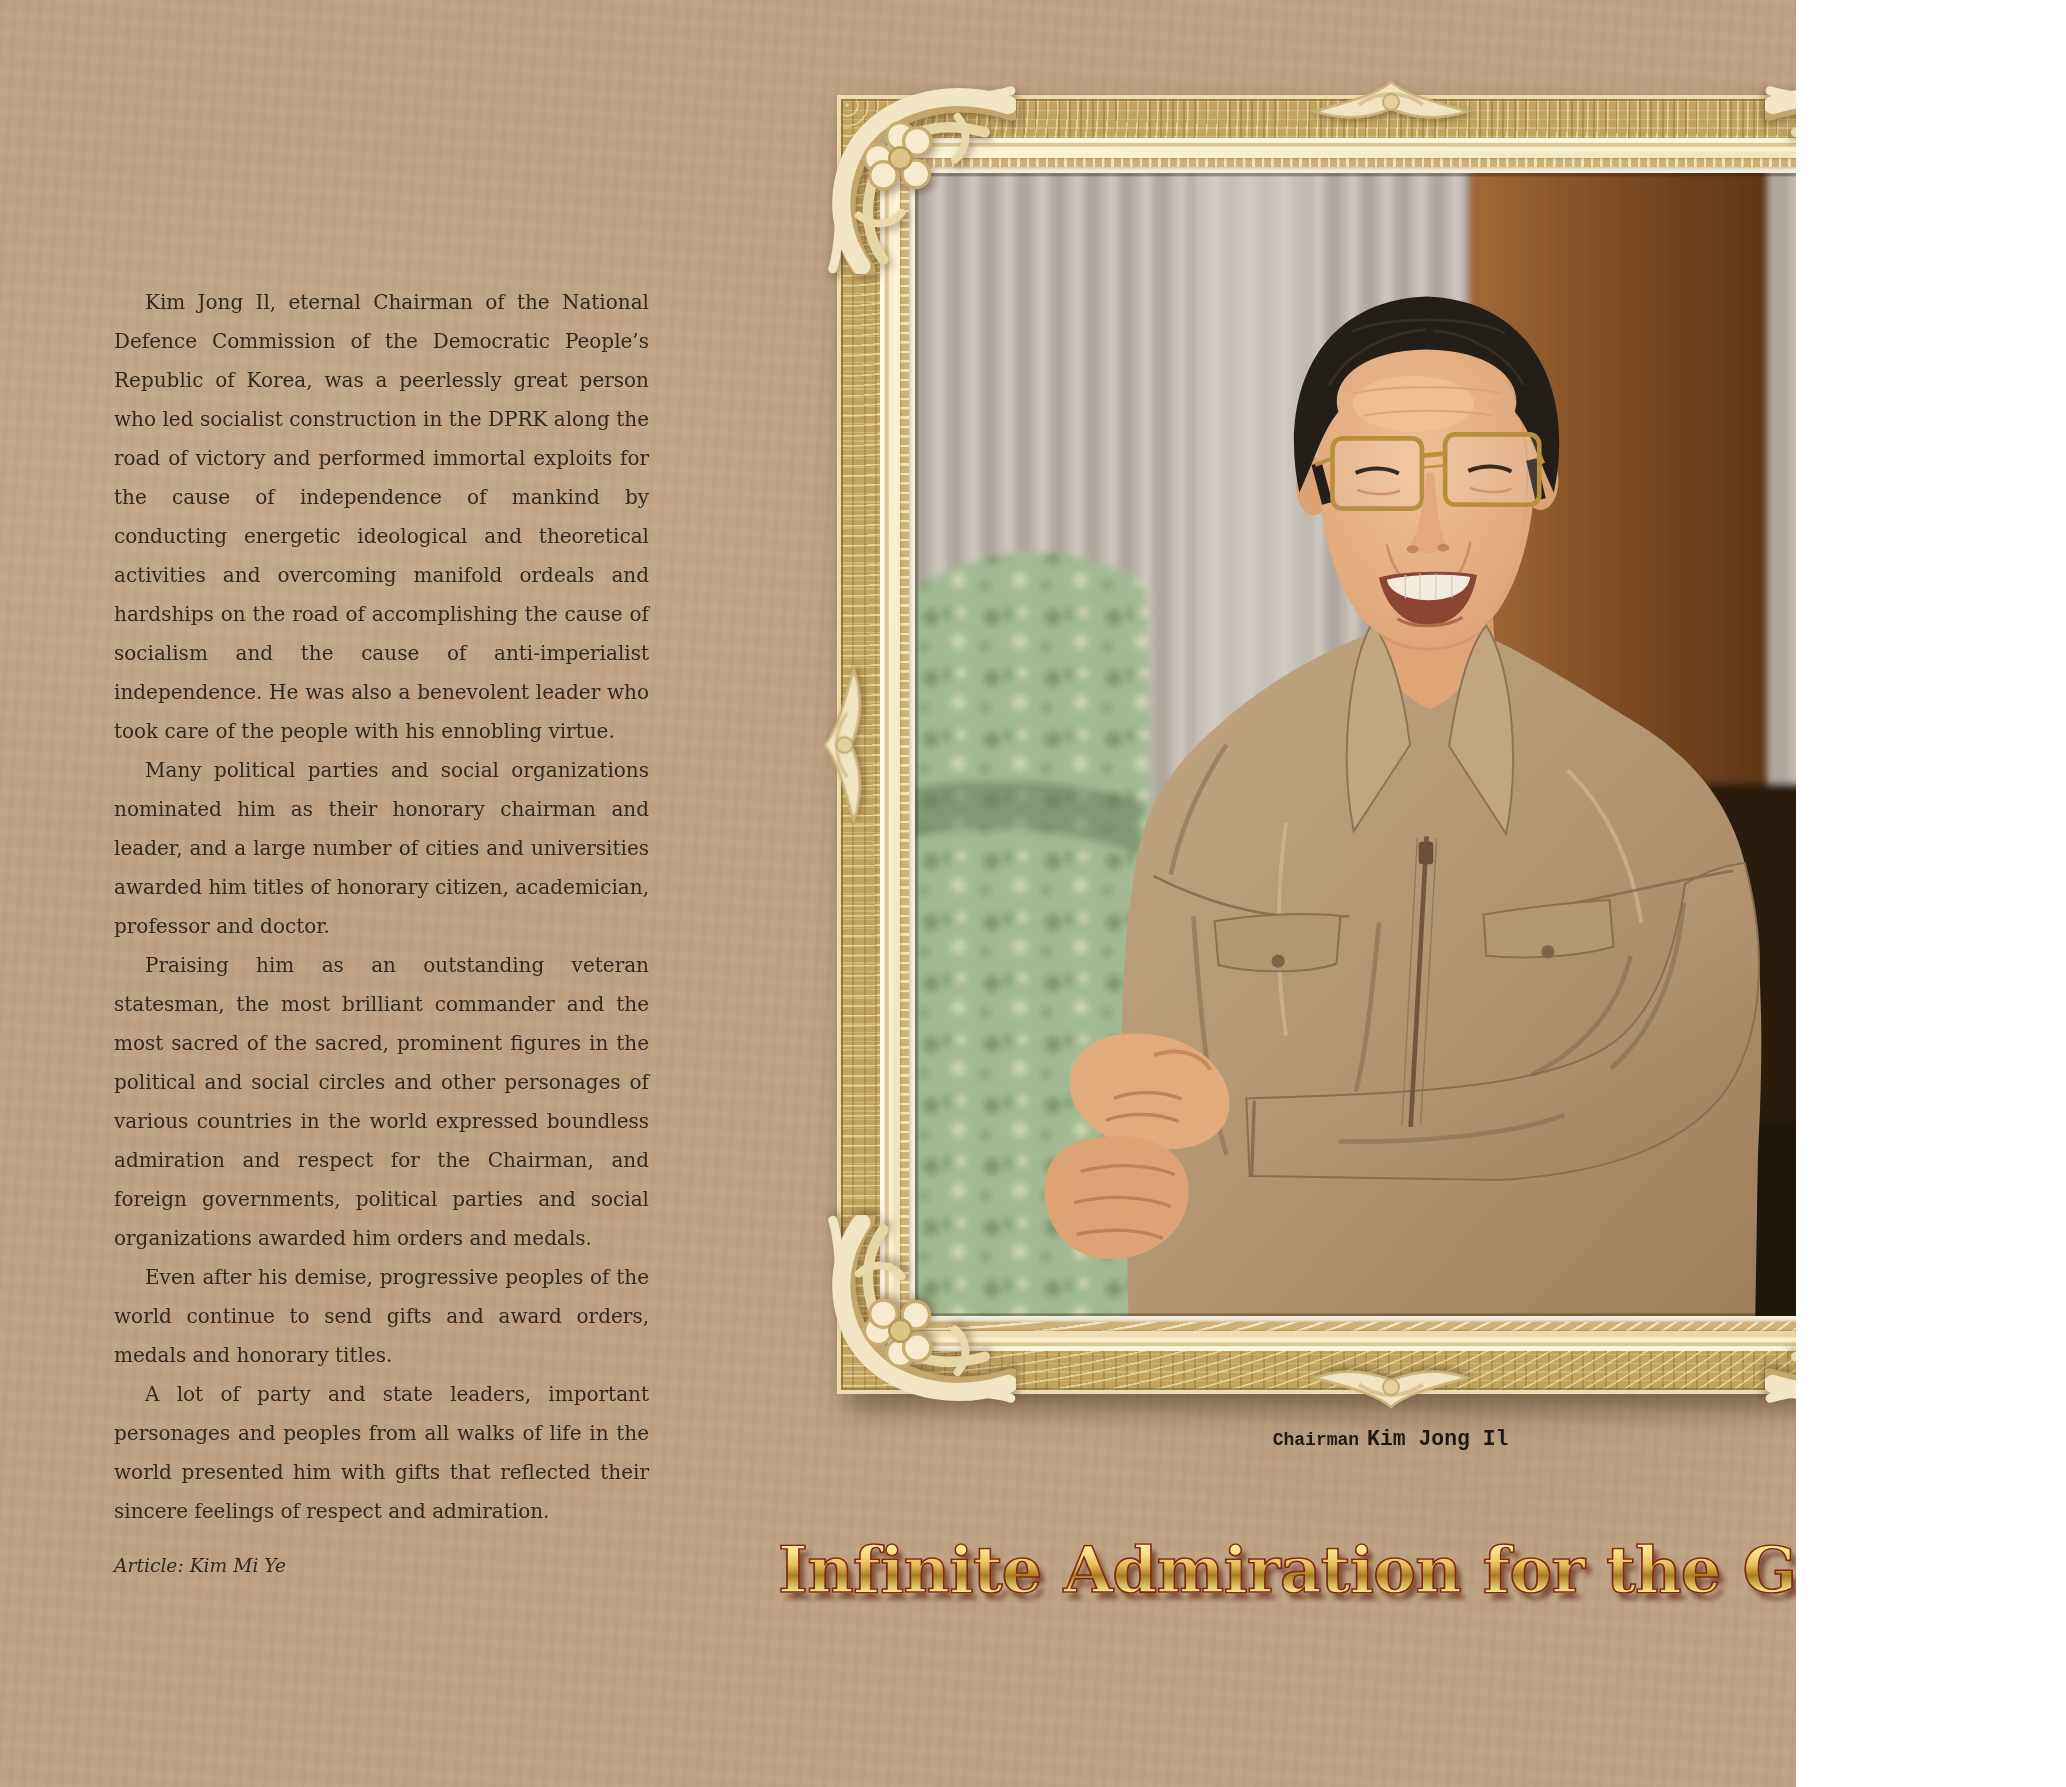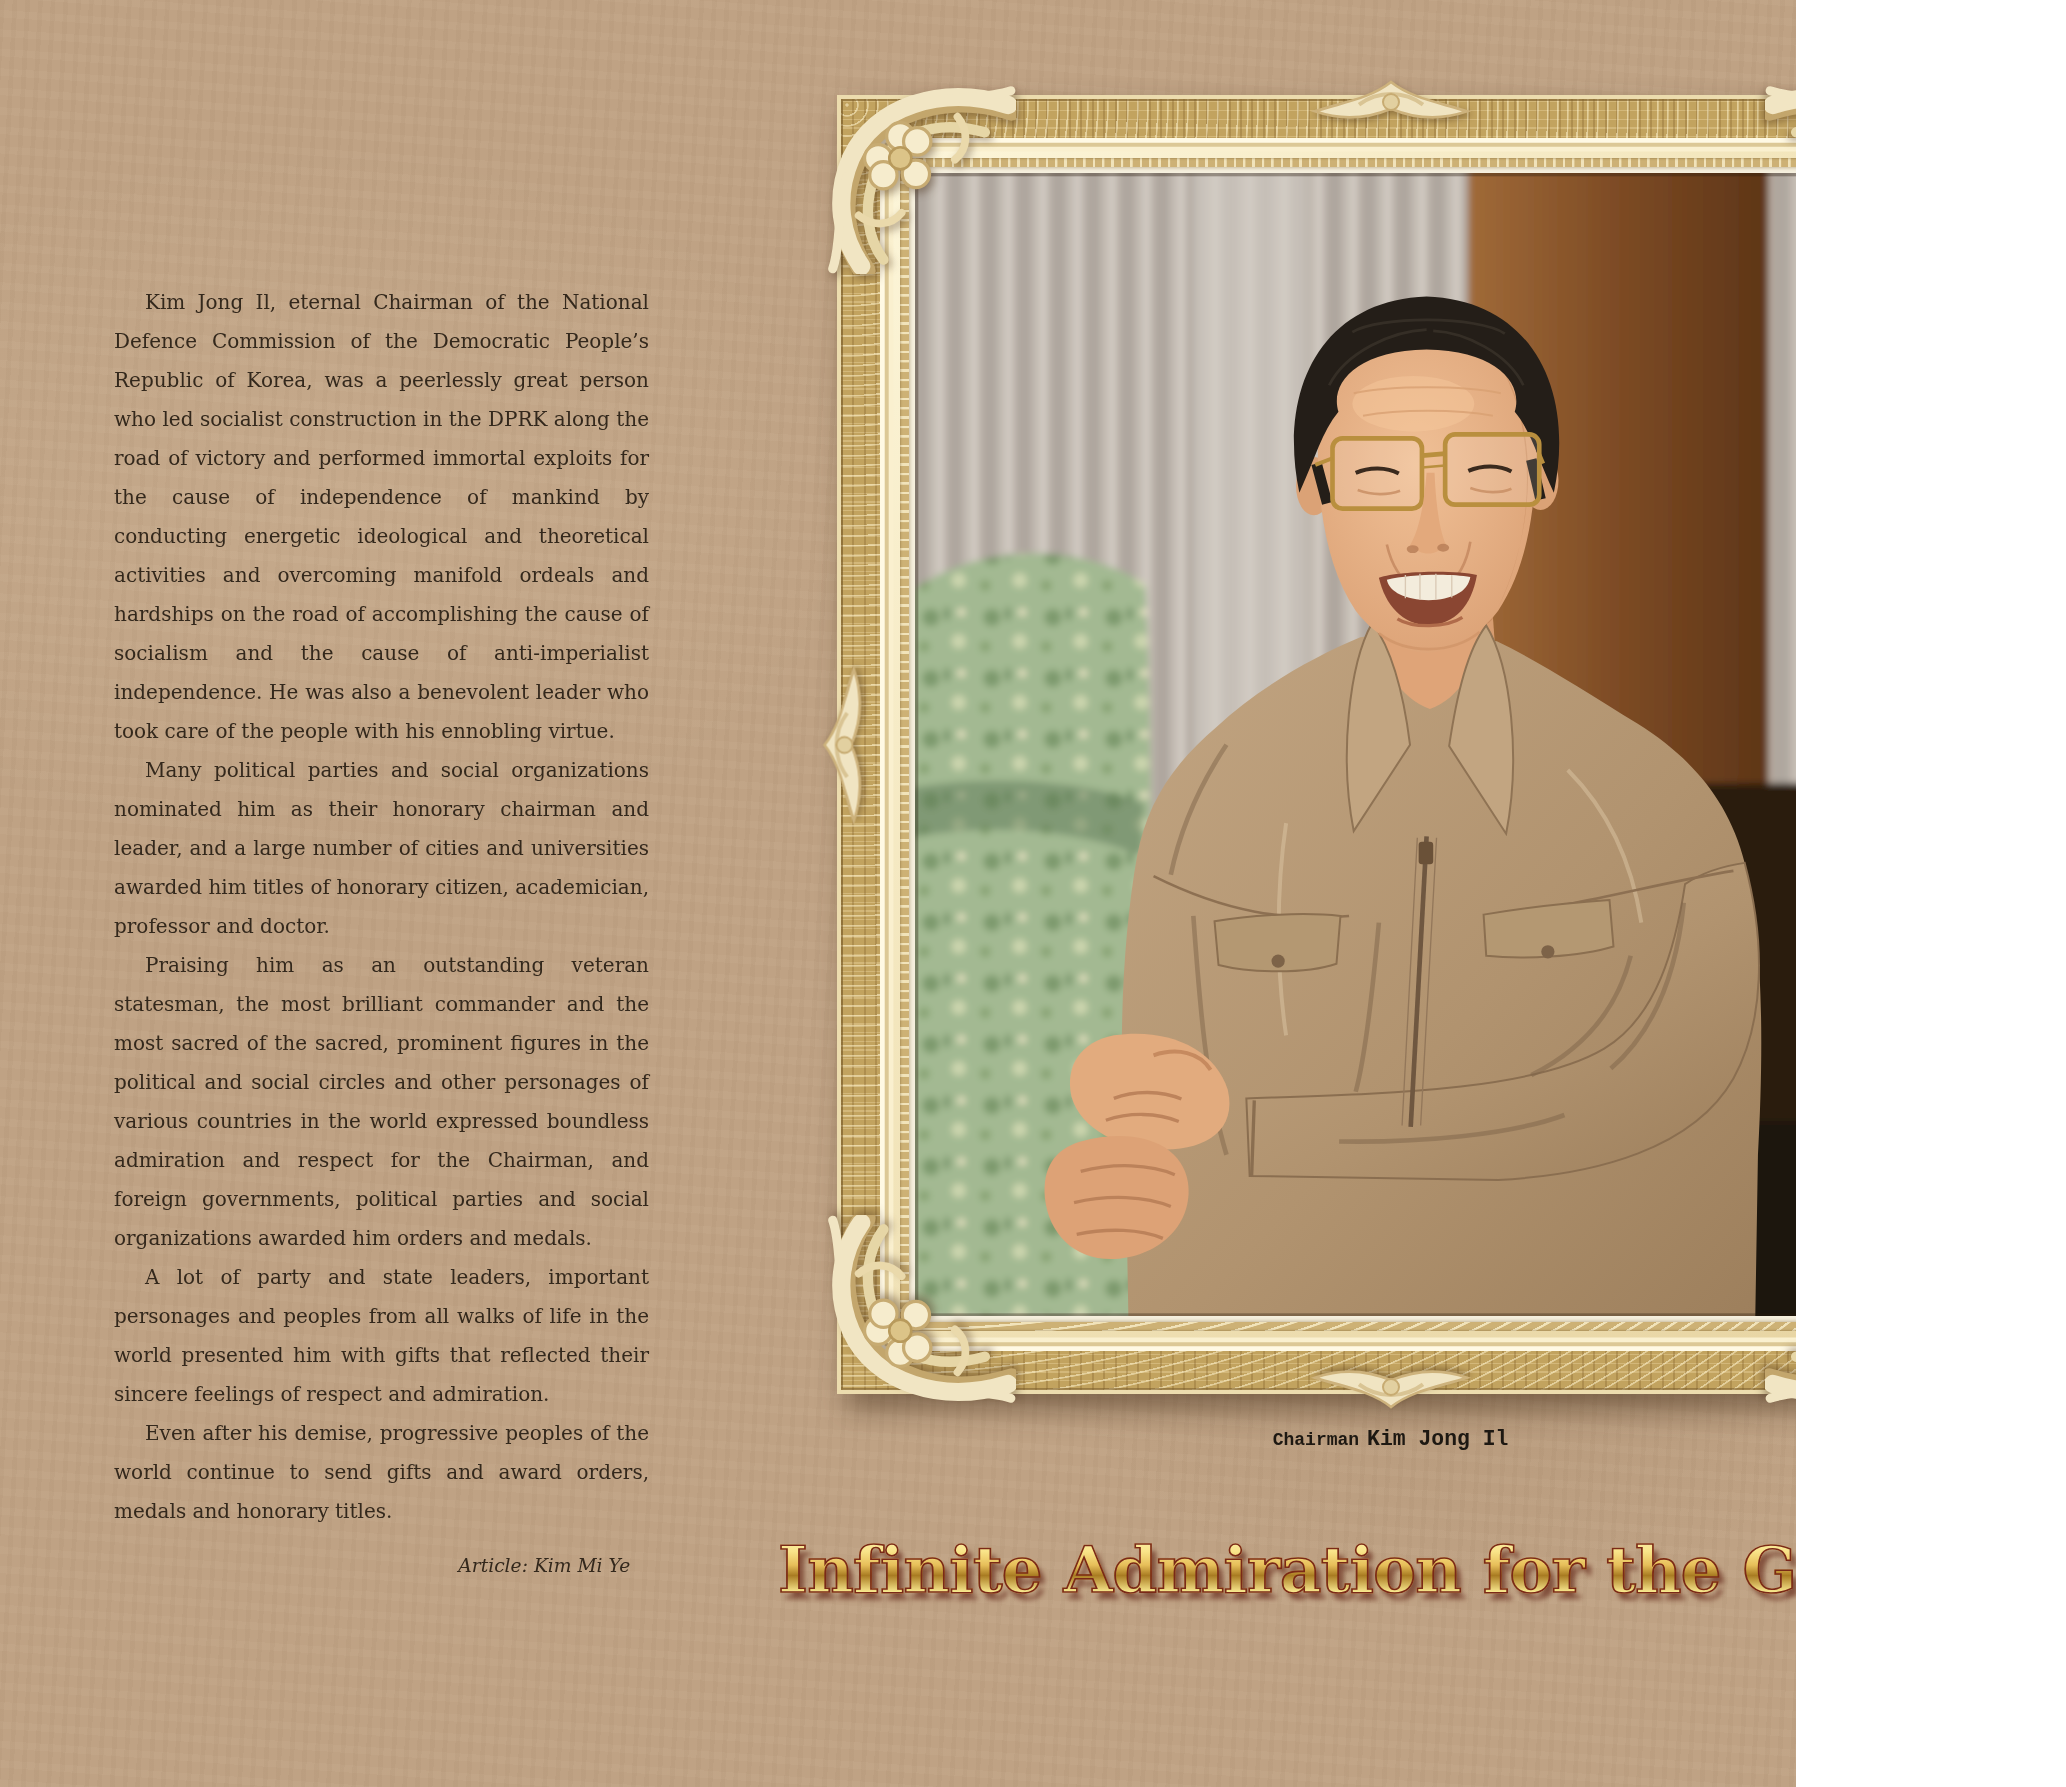"A lot of party and" p { order: before "Even after his demise, progressive" -> after "Even after his demise, progressive" }
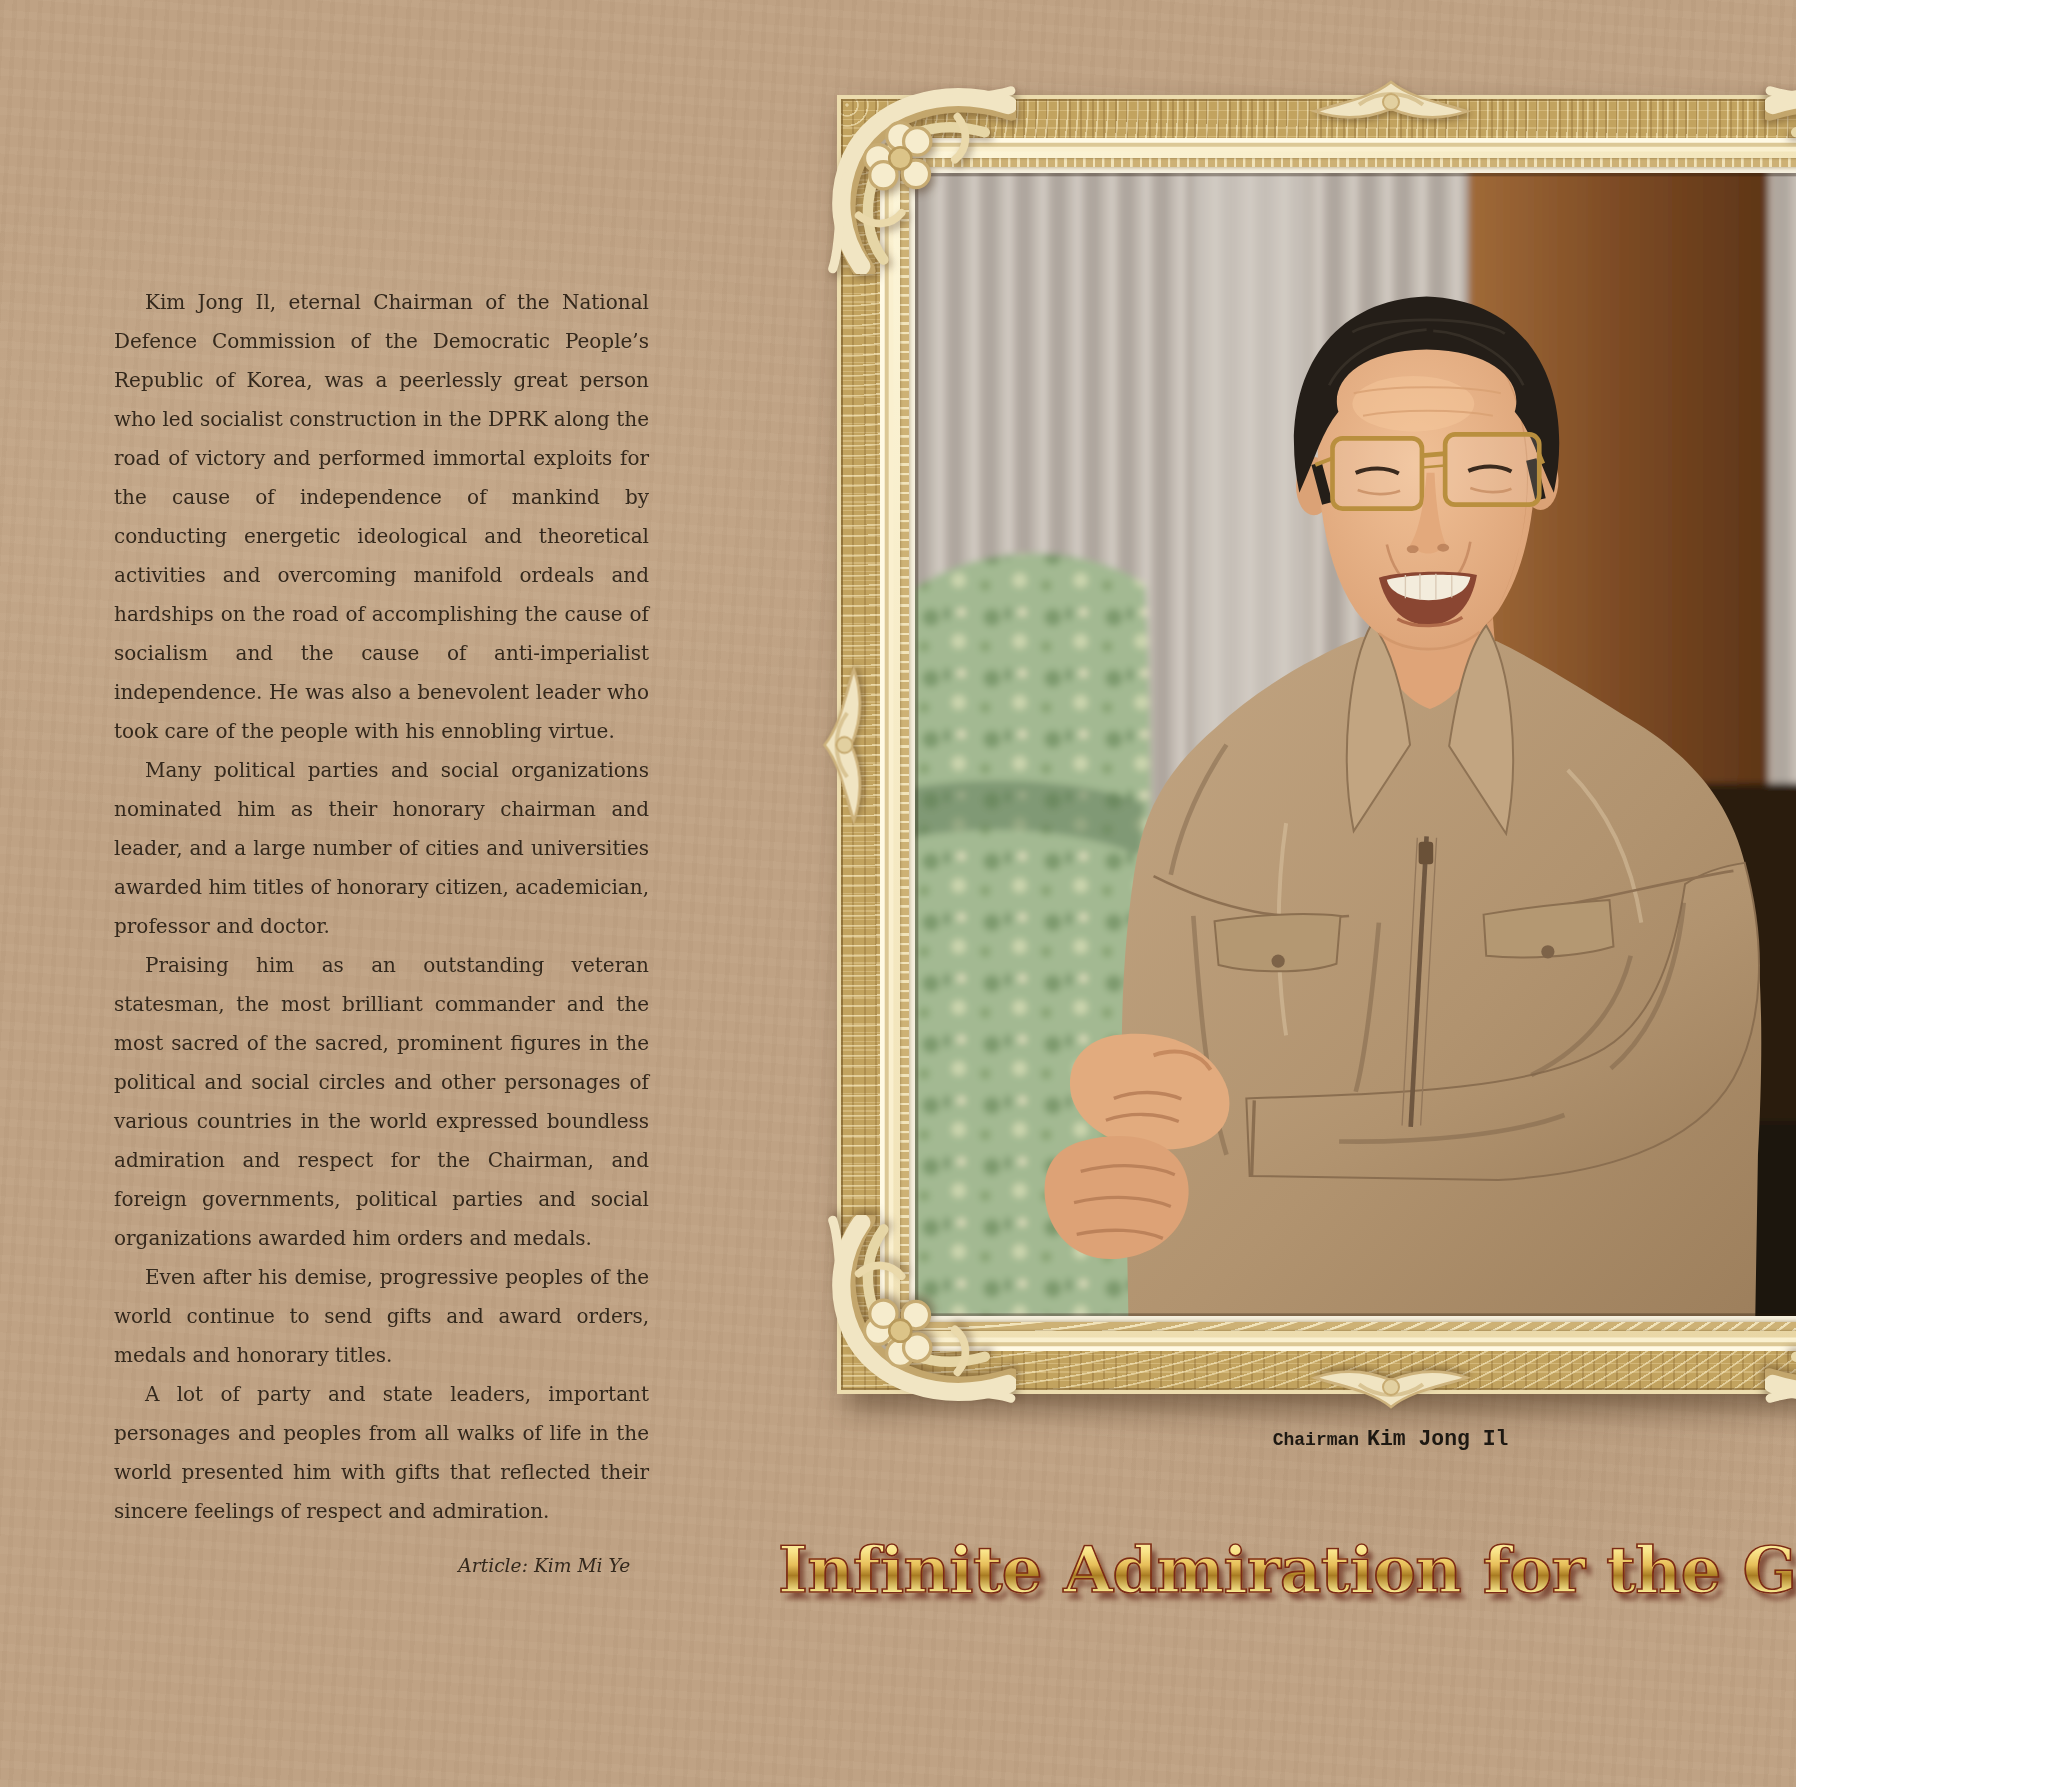"Article: Kim Mi Ye" .credit { text-align: right -> none }
